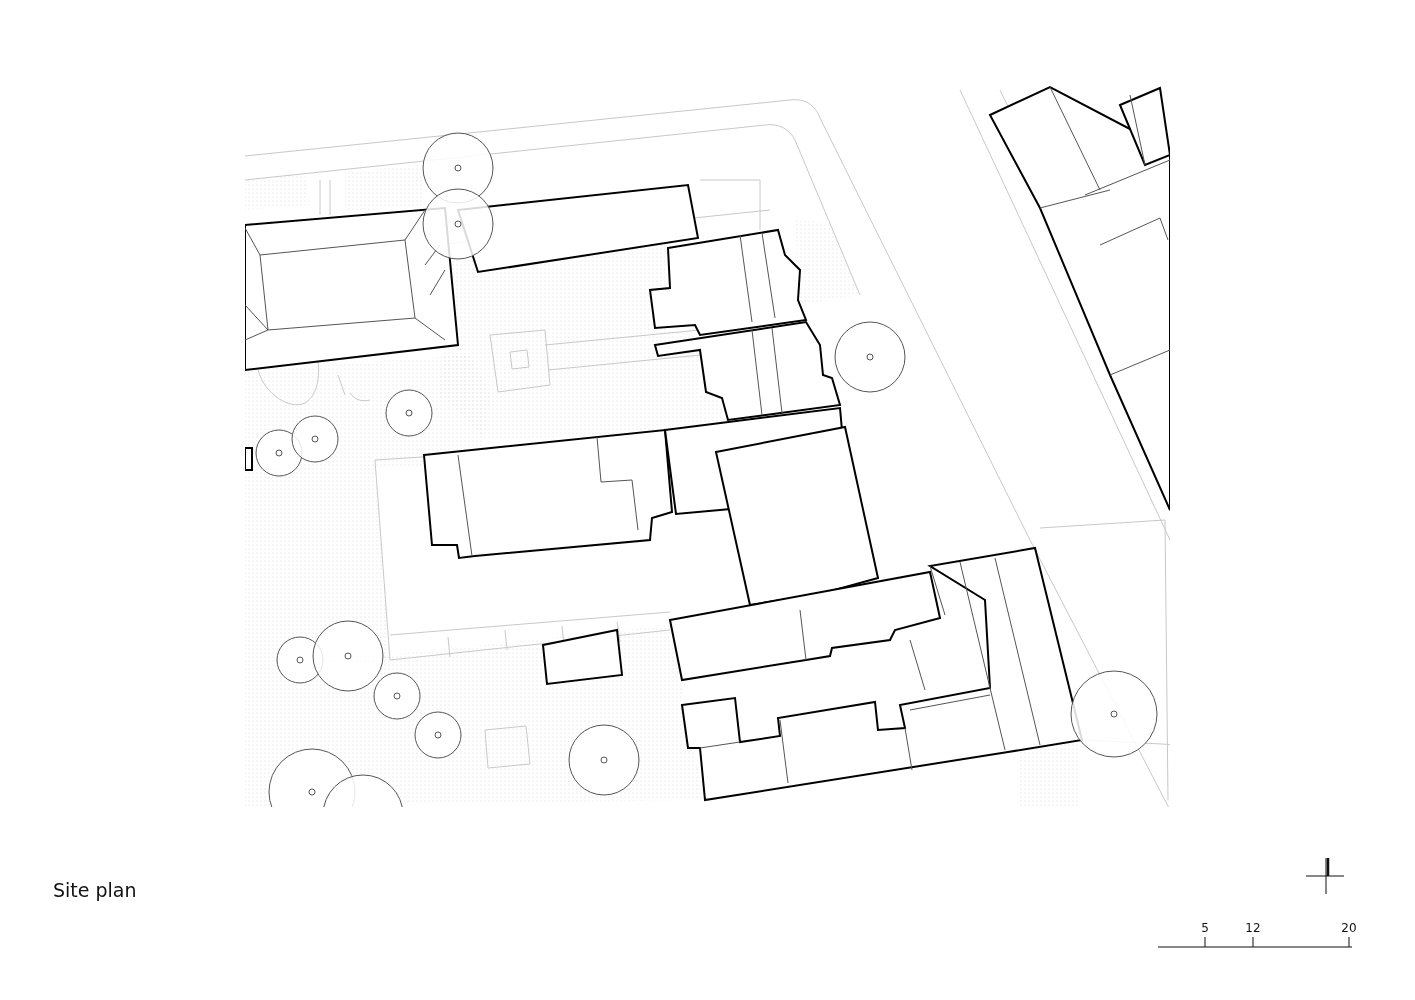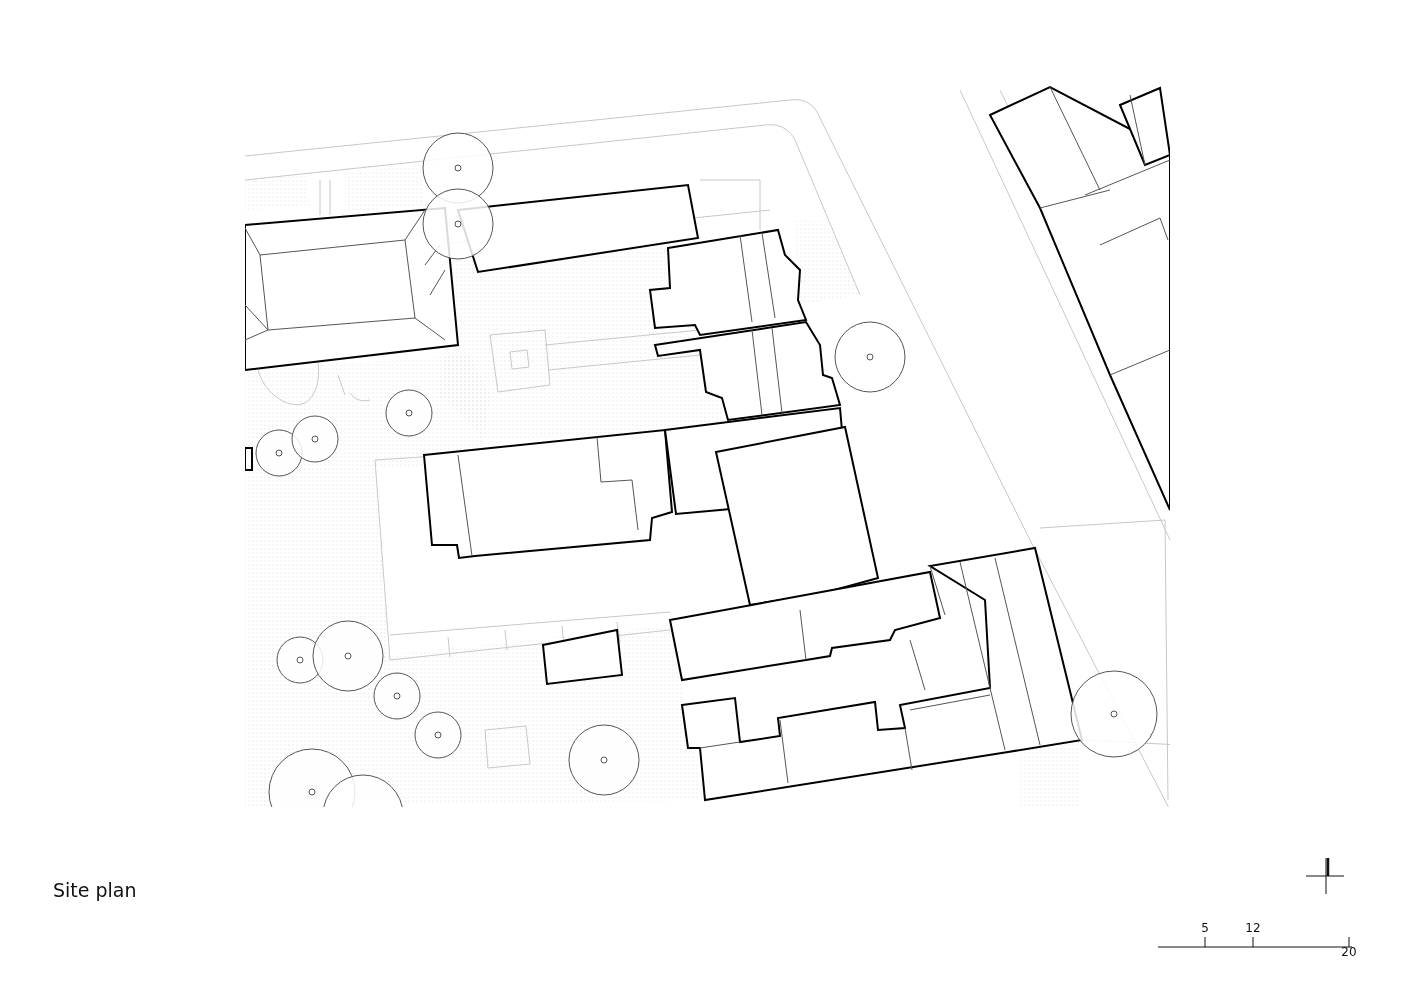"20" div.scale-label { margin-top: 24px -> none }
